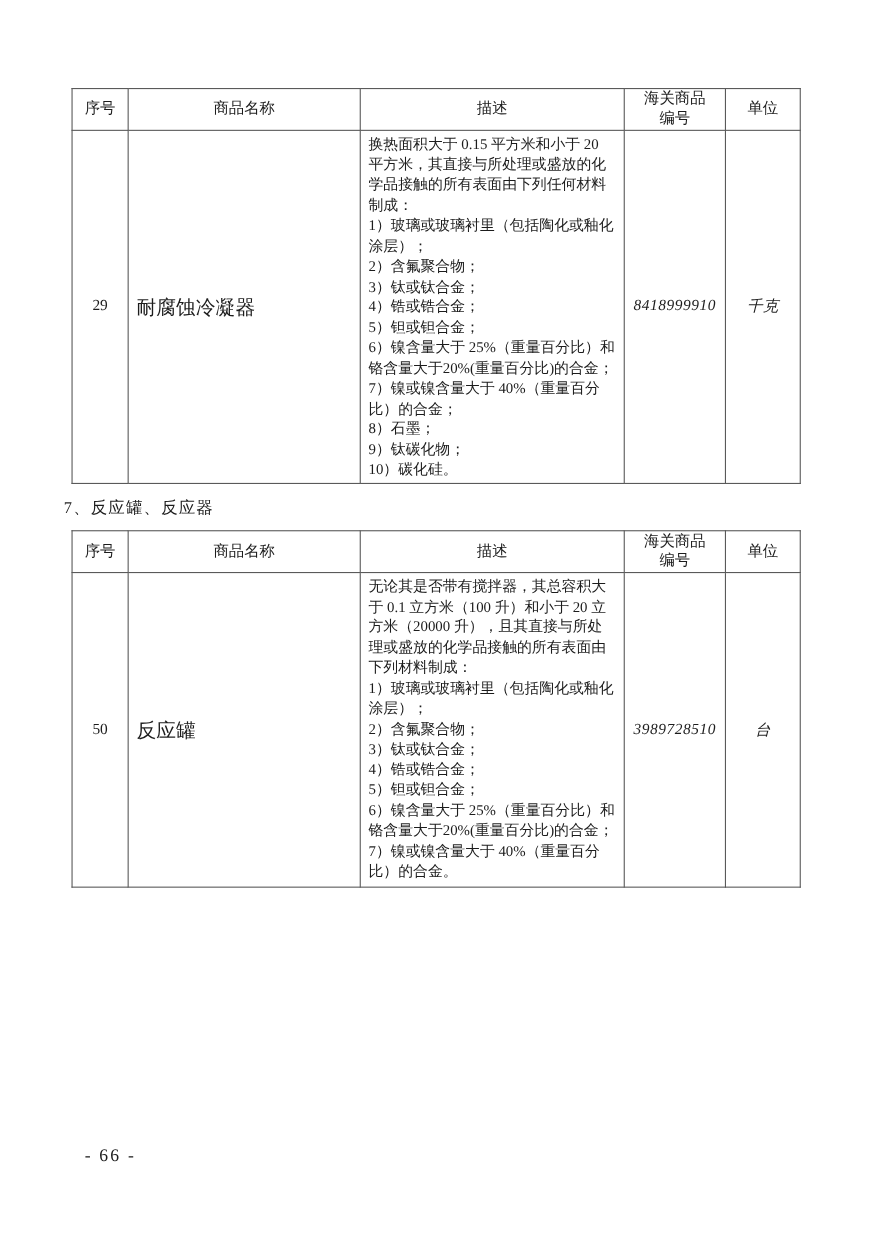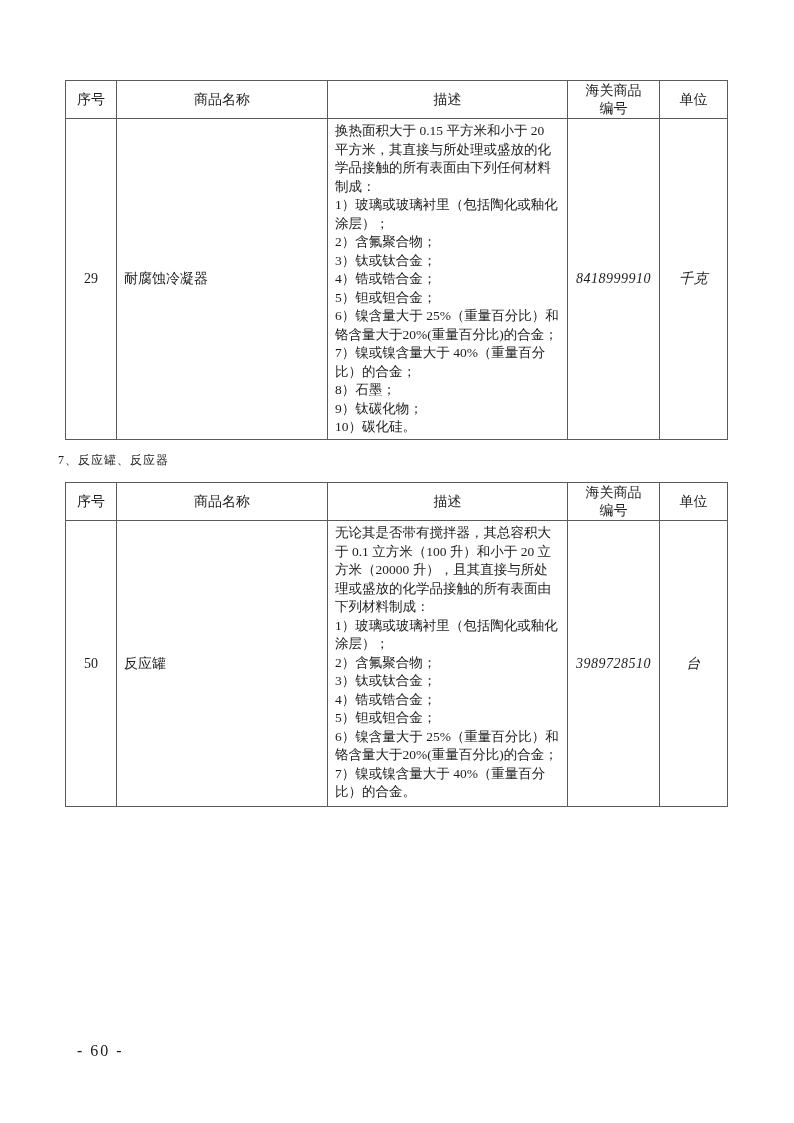"耐腐蚀冷凝器" td.cell-name { font-size: 14px -> 18px }
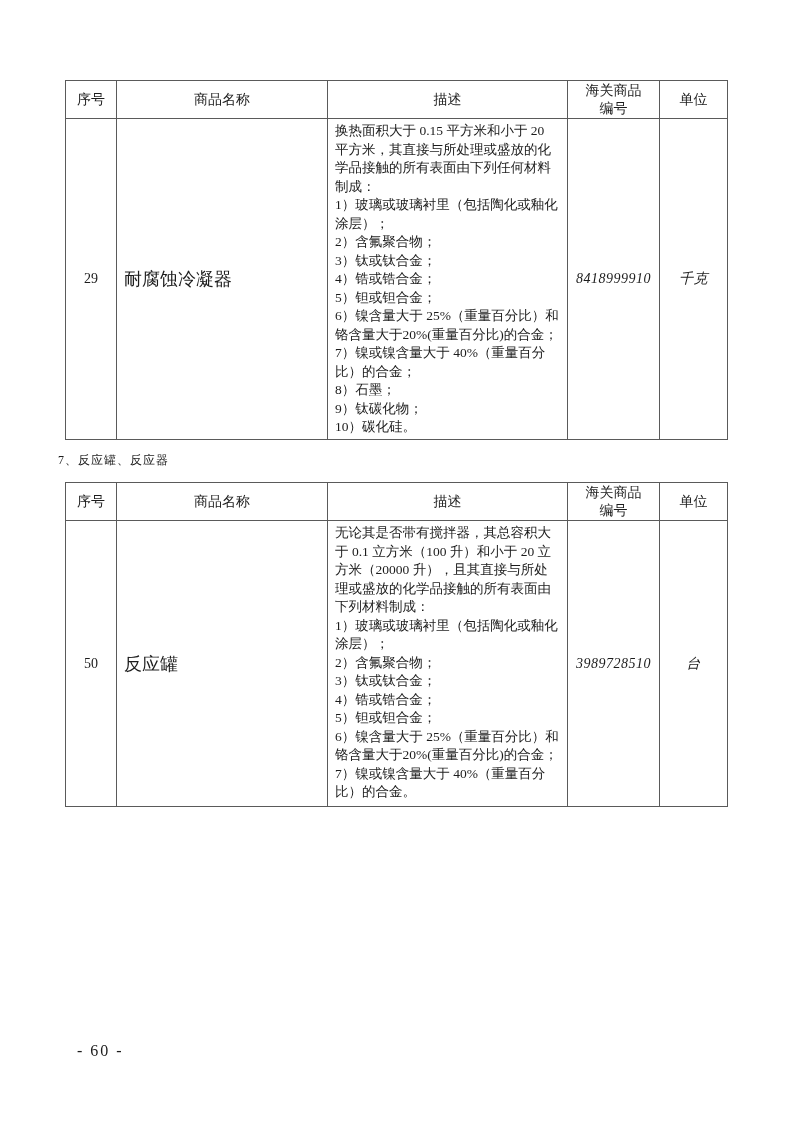"7、反应罐、反应器" .section-heading { font-size: 12px -> 15px }
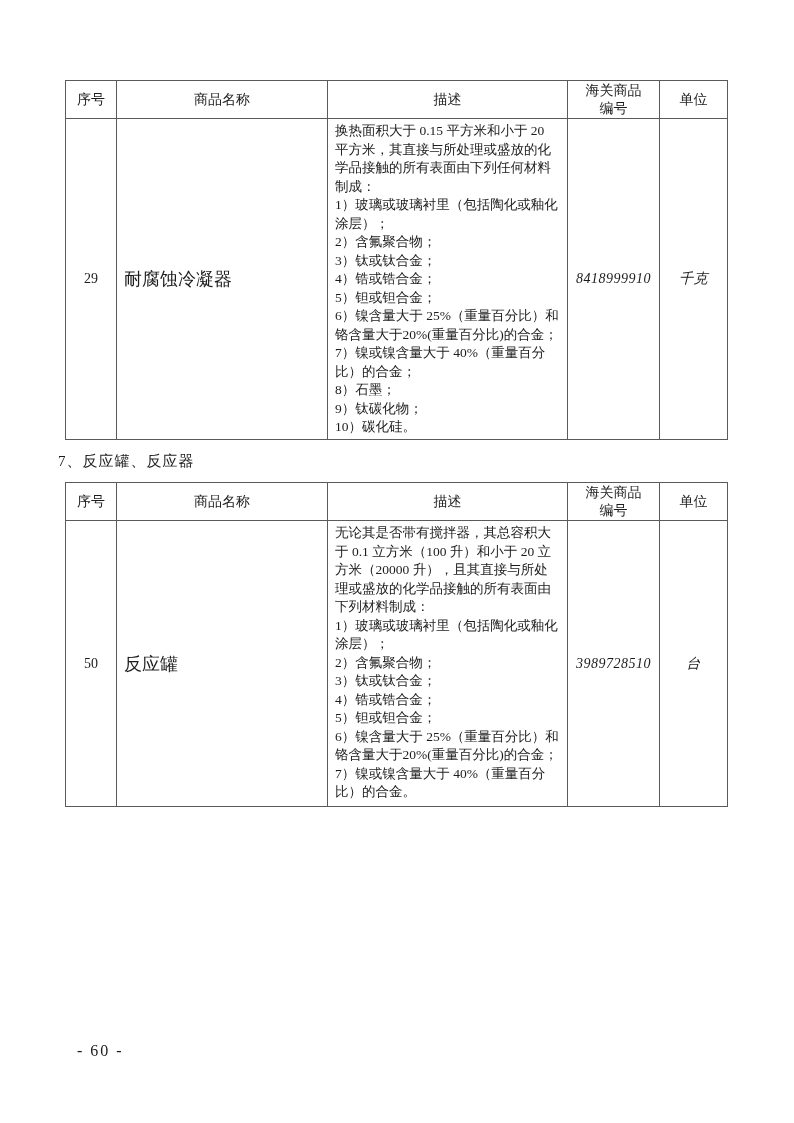"- 60 -" div.page-number { text: 60 -> 66 }
